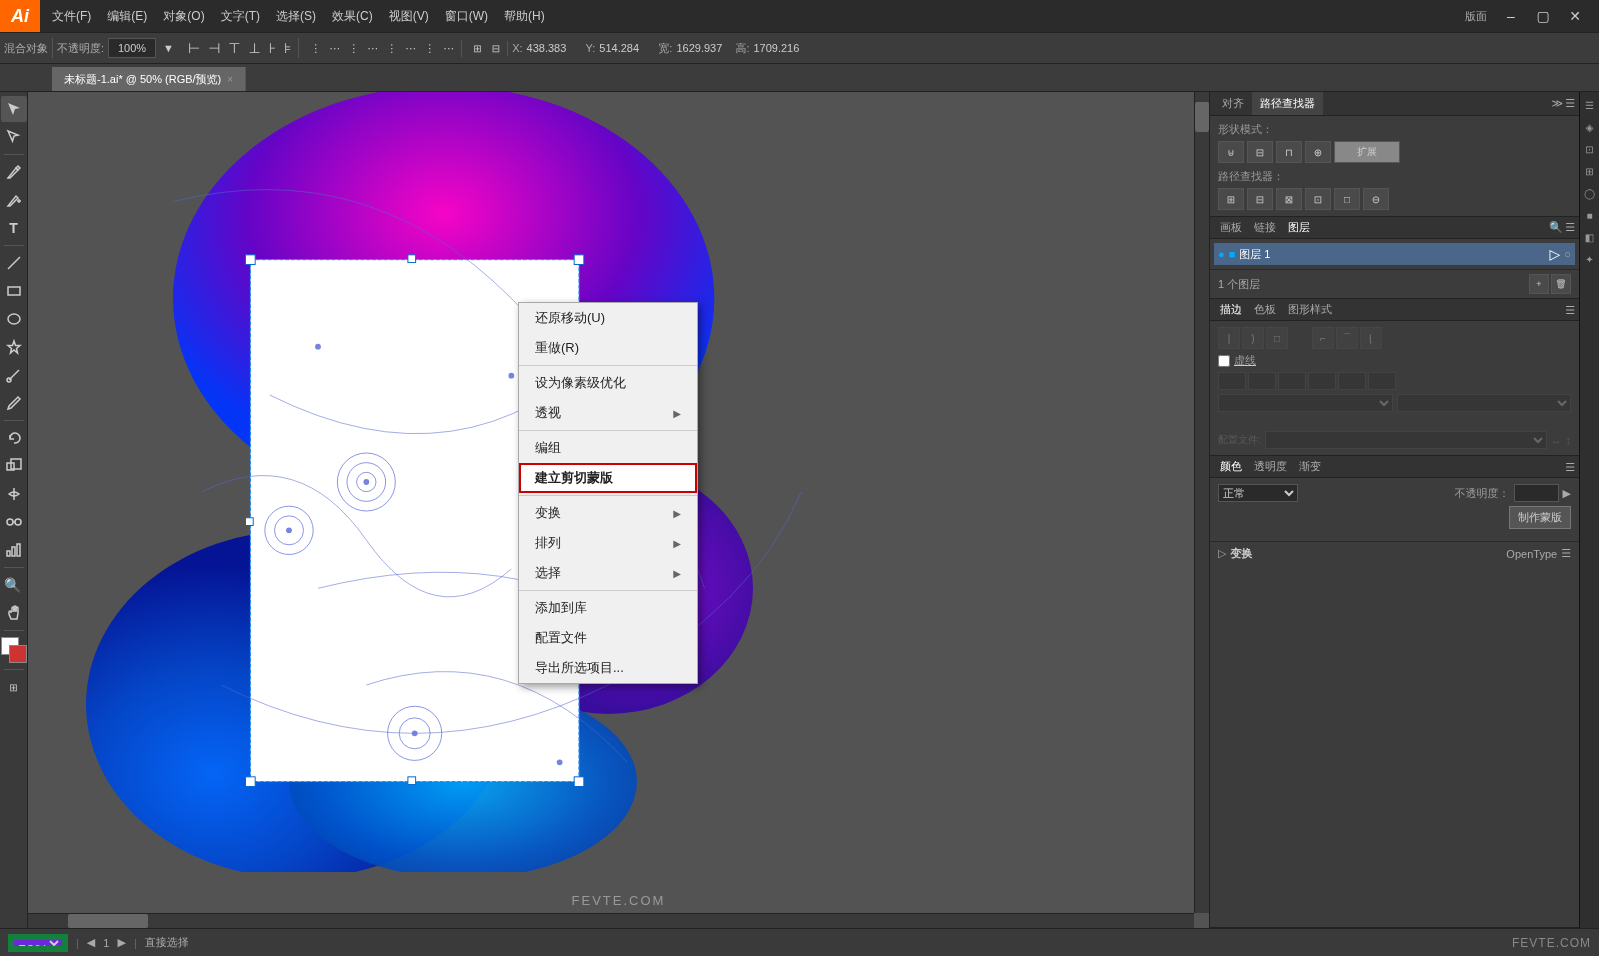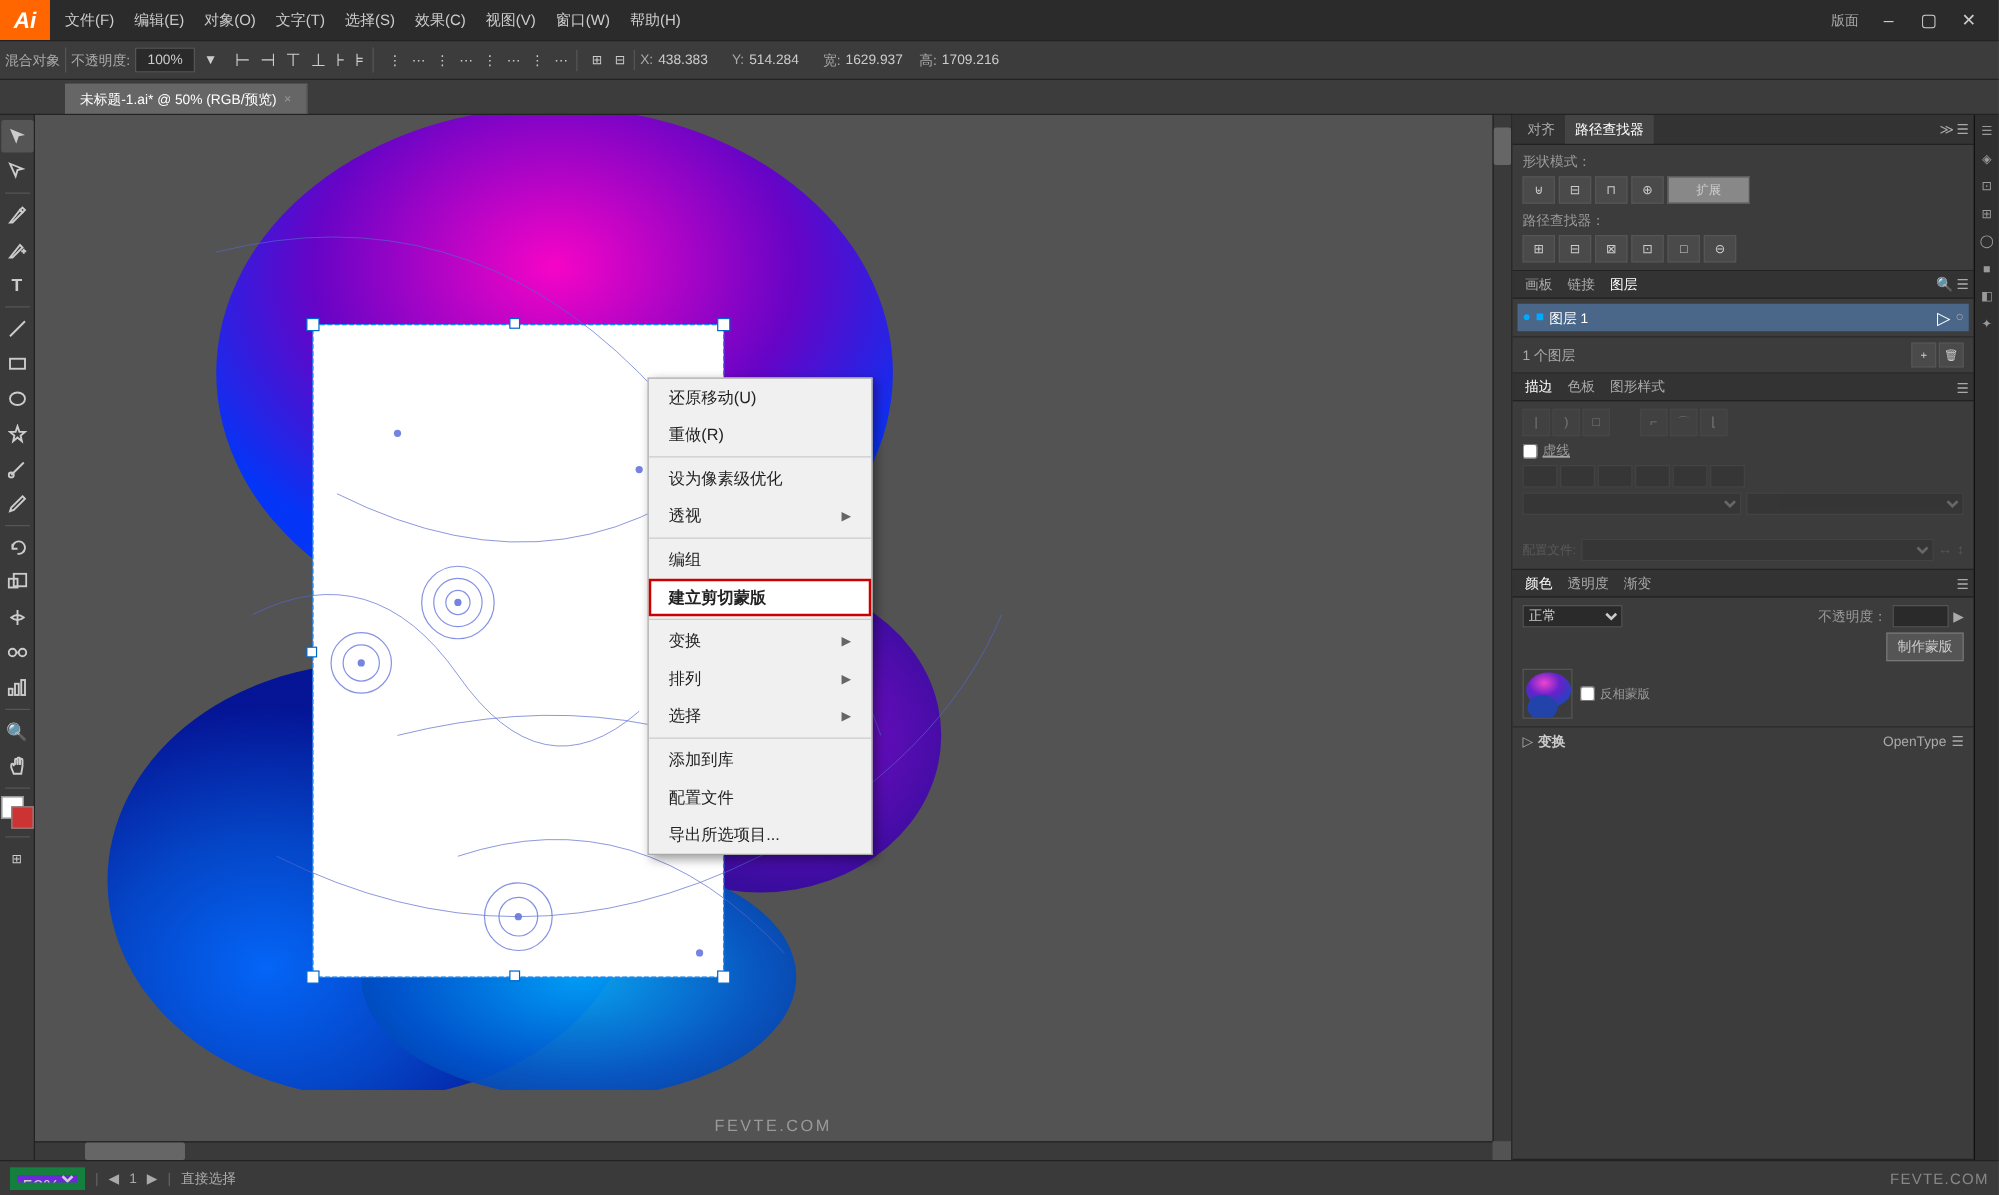"反相蒙版" div { html: <div> <div> <svg> <defs> <radialGradient> <stop></stop> <stop></stop> <stop></stop> </radialGradient> </defs> <ellipse></ellipse> <ellipse></ellipse> </svg> </div> <div> <div> <input> <span>反相蒙版</span> </div> </div> </div> -> none }
